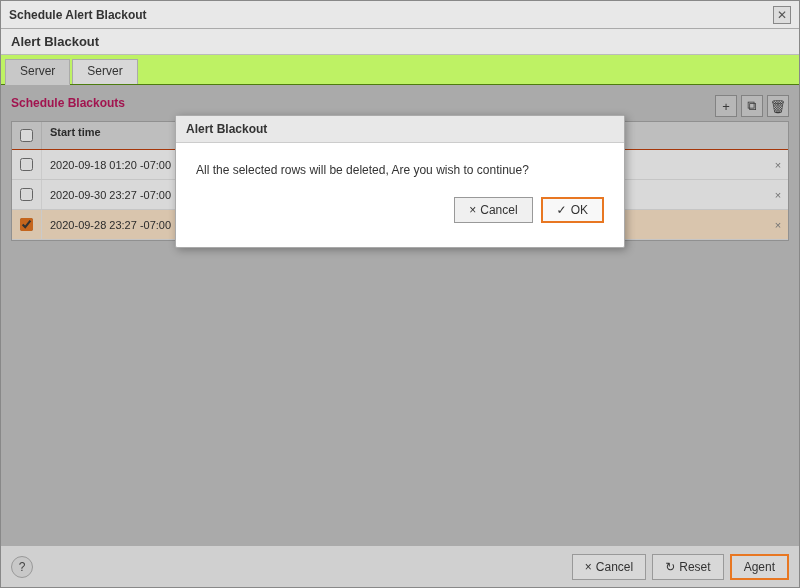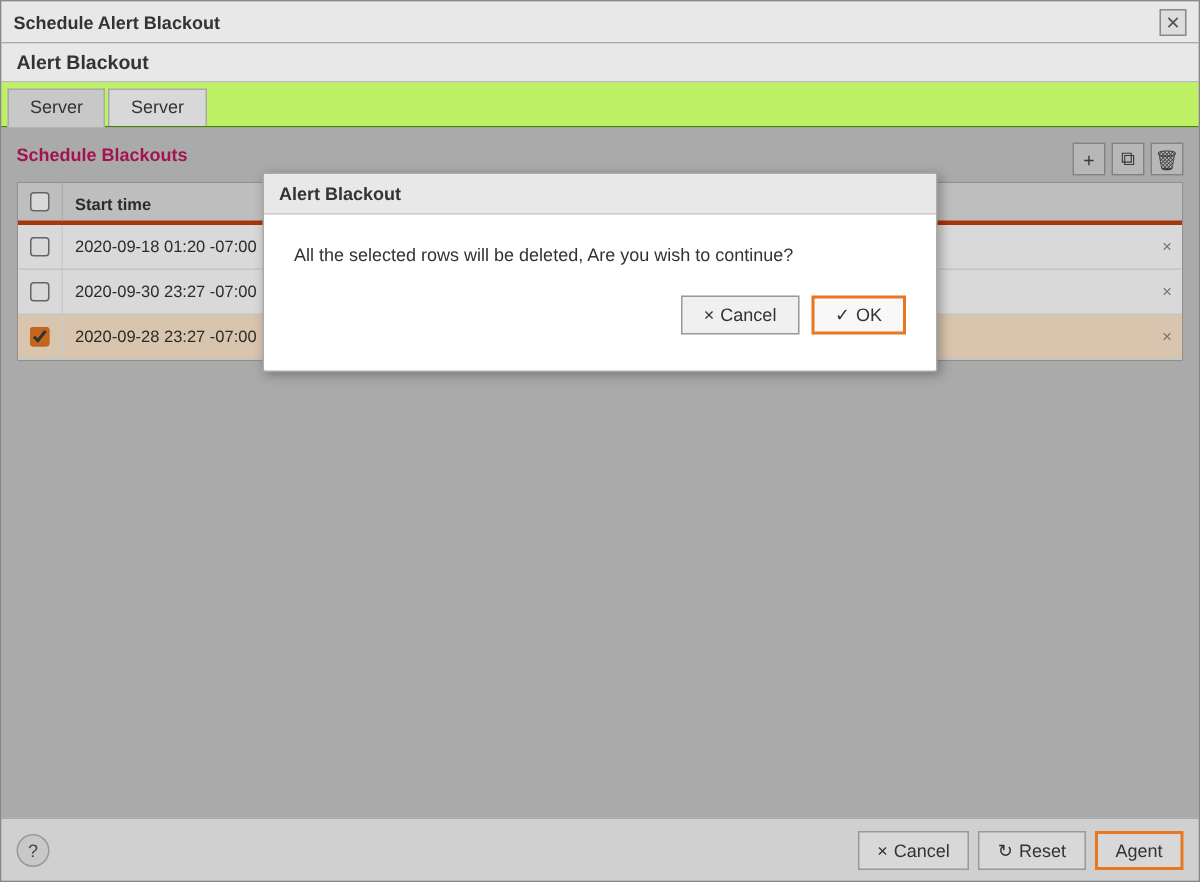"Start time" .table-header { align-items: flex-end -> flex-start; border-bottom: 3px solid #c2410c -> 1px solid #c2410c }
